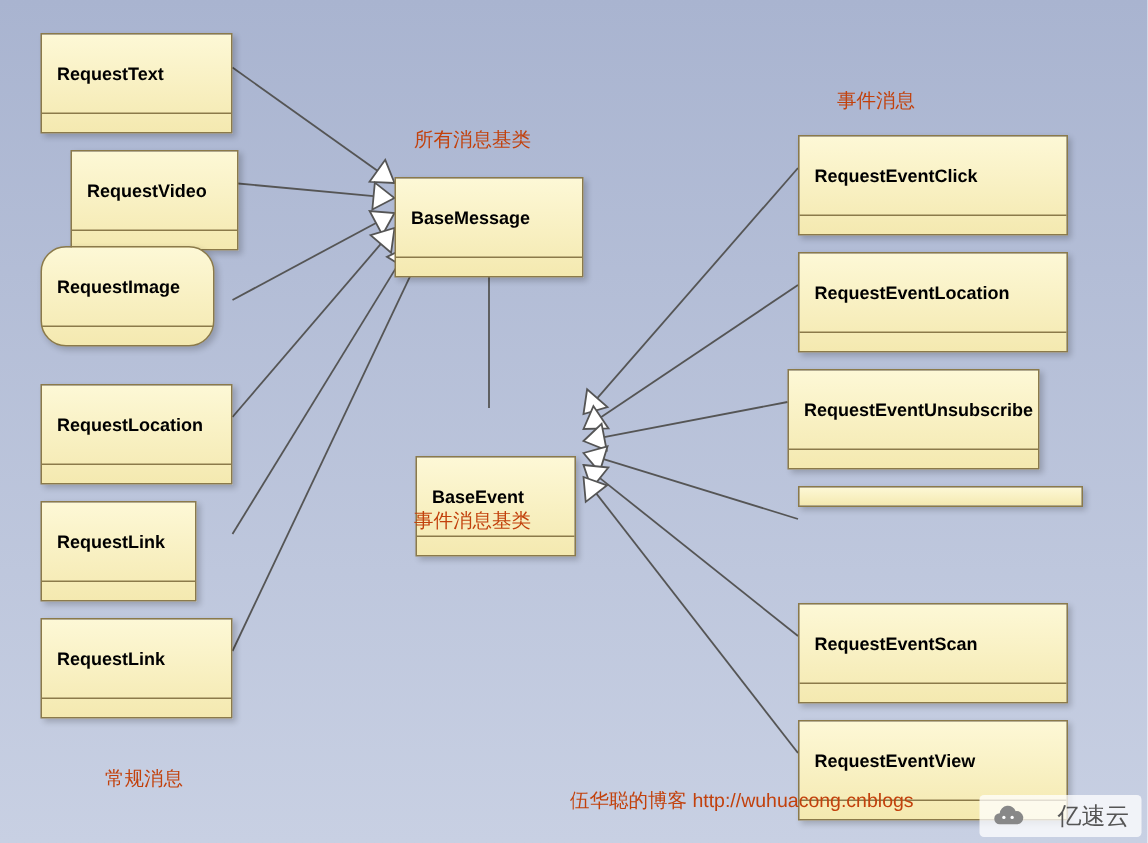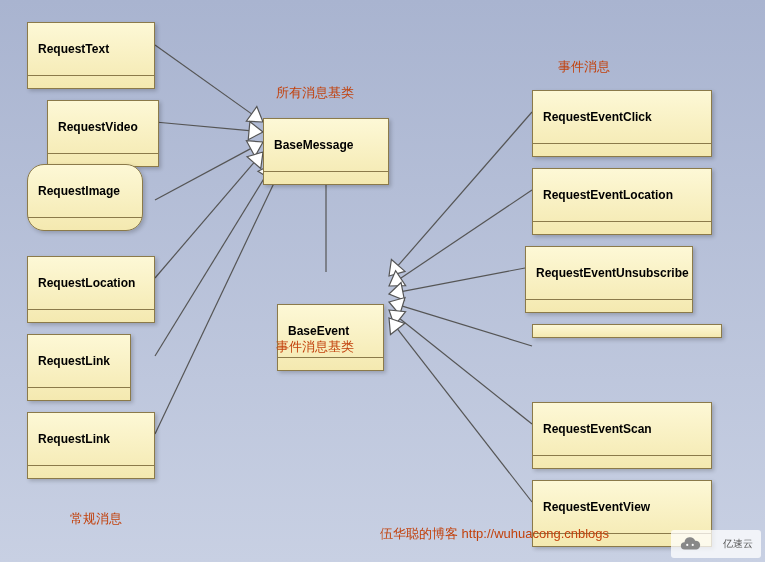"亿速云" .watermark { font-size: 10px -> 16px }
